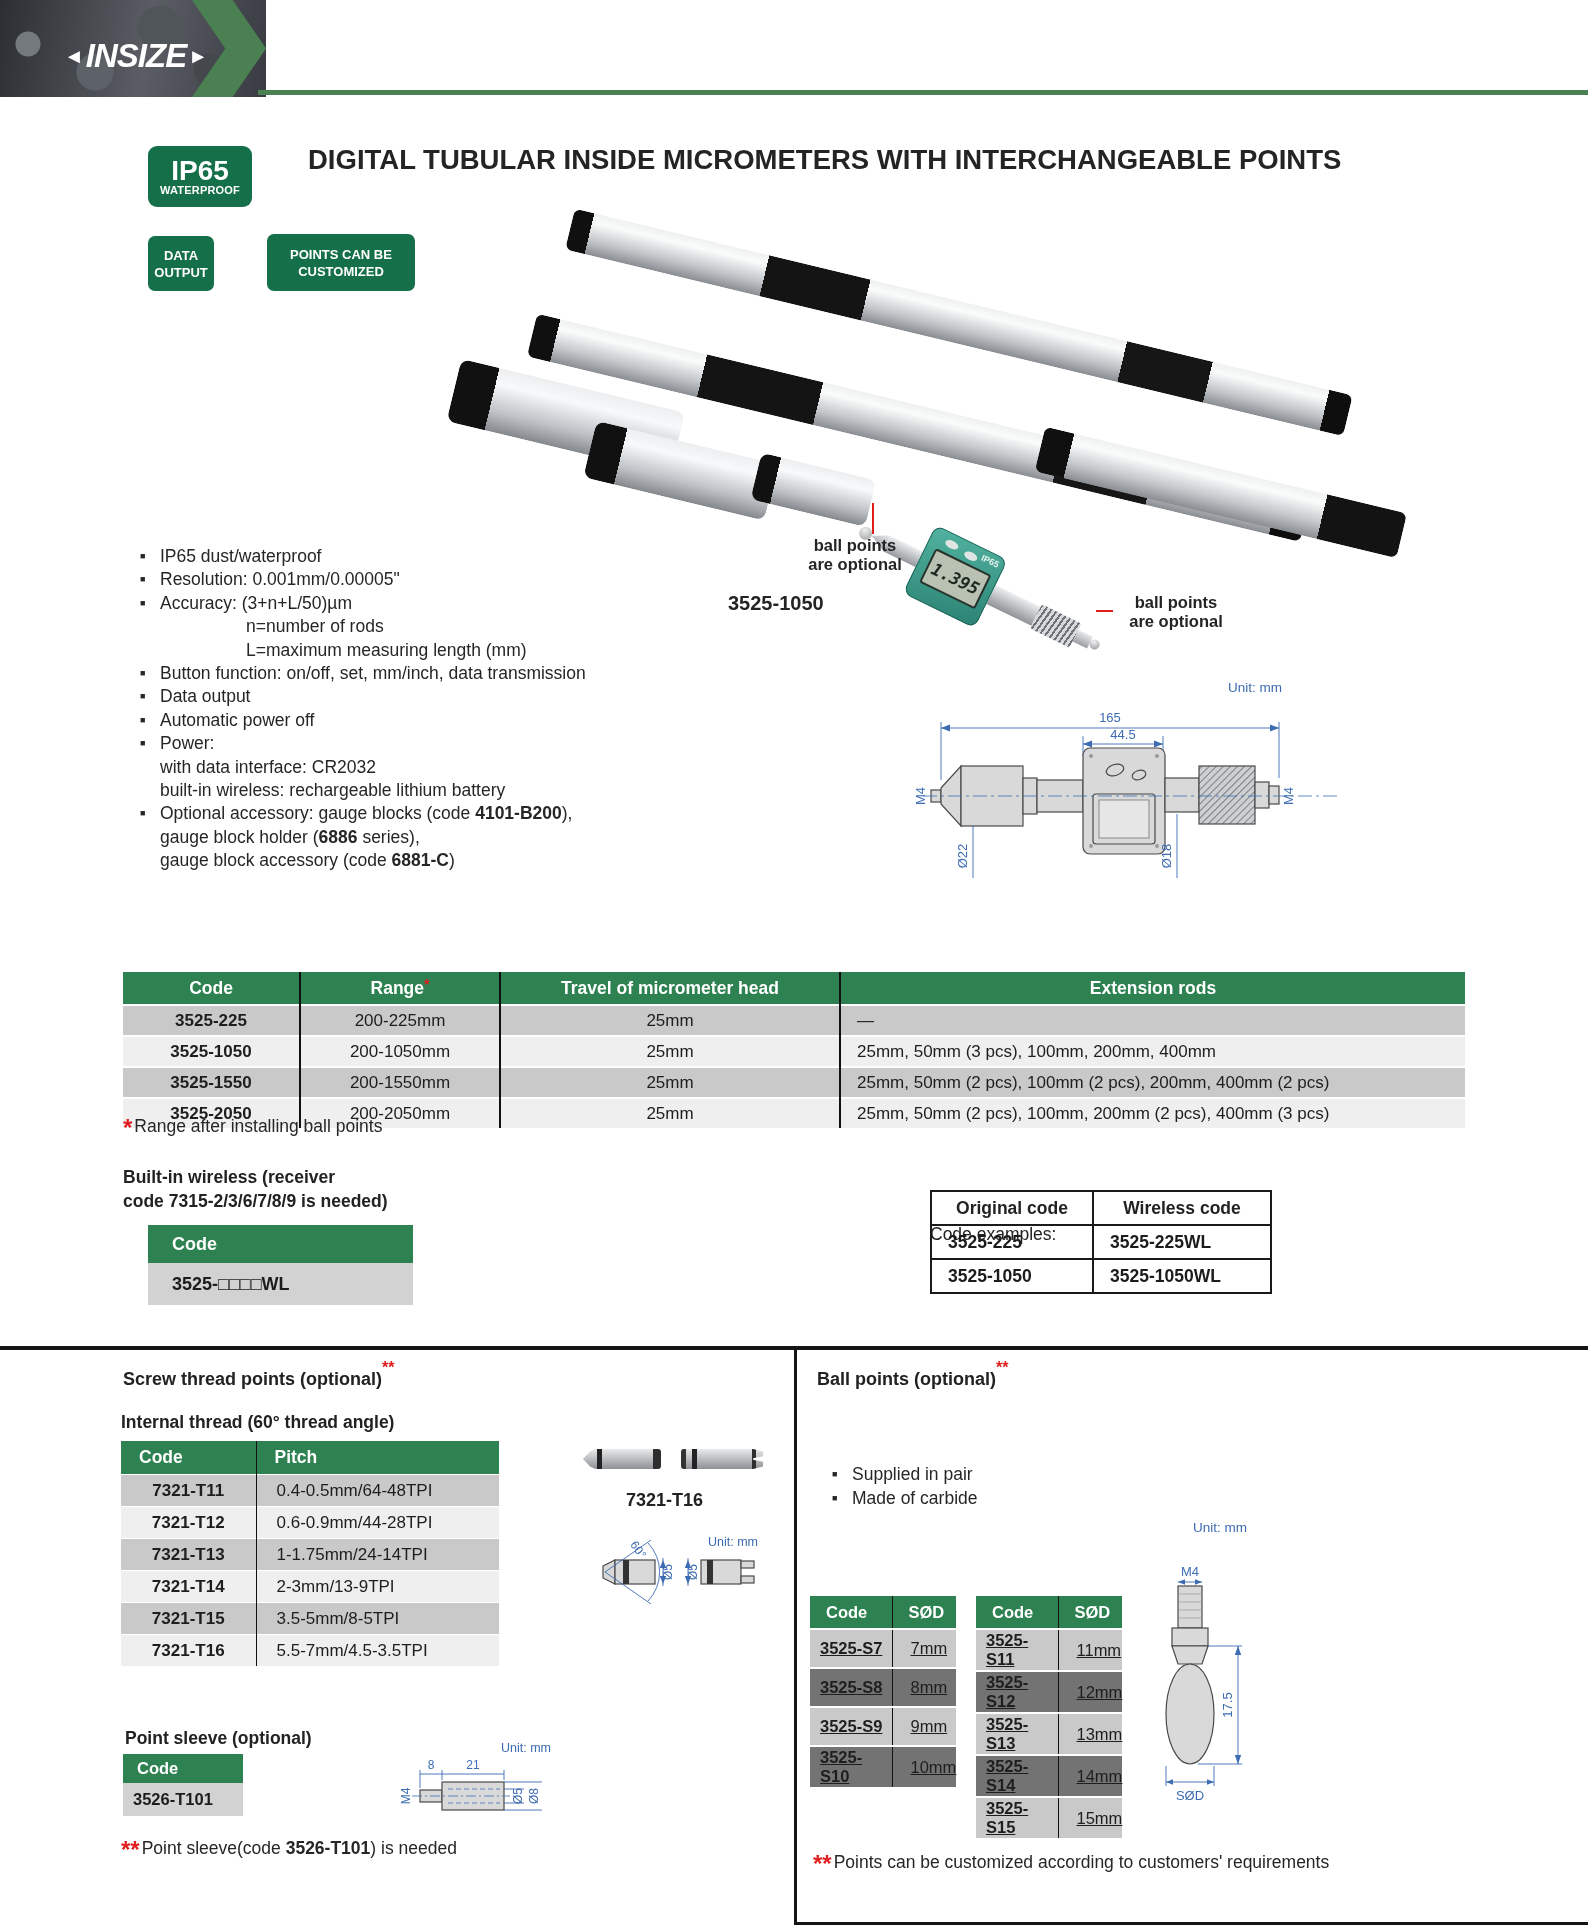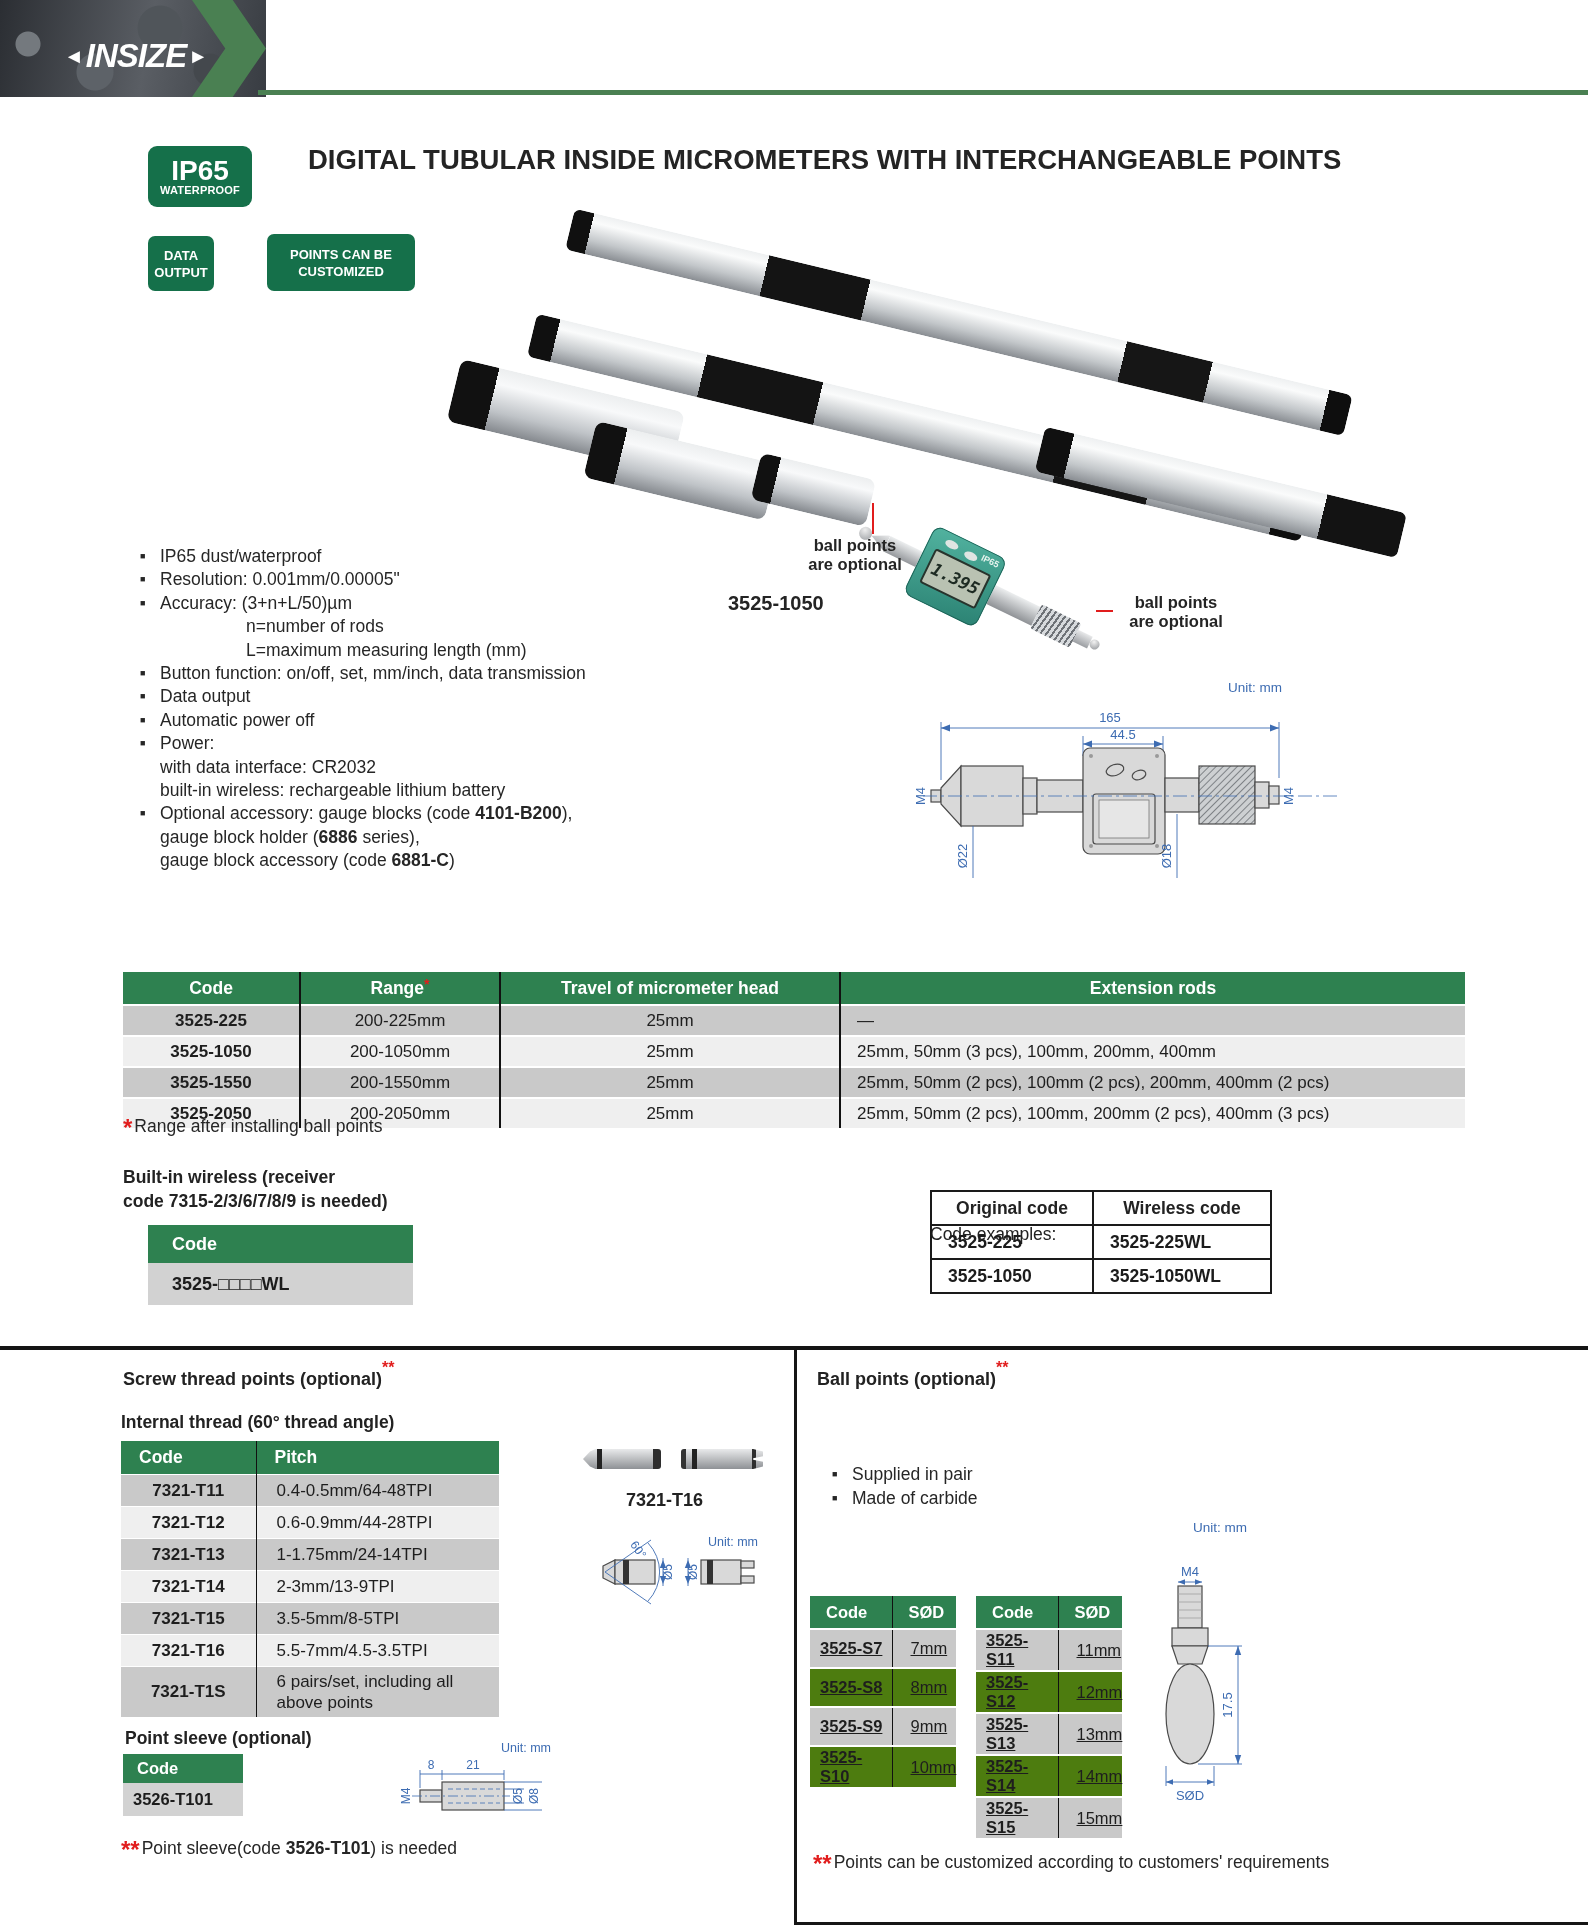"7321-T1S" tr.dark { html: <tr> <td>7321-T1S</td> <td>6 pairs/set, including all above points</td> </tr> -> none }
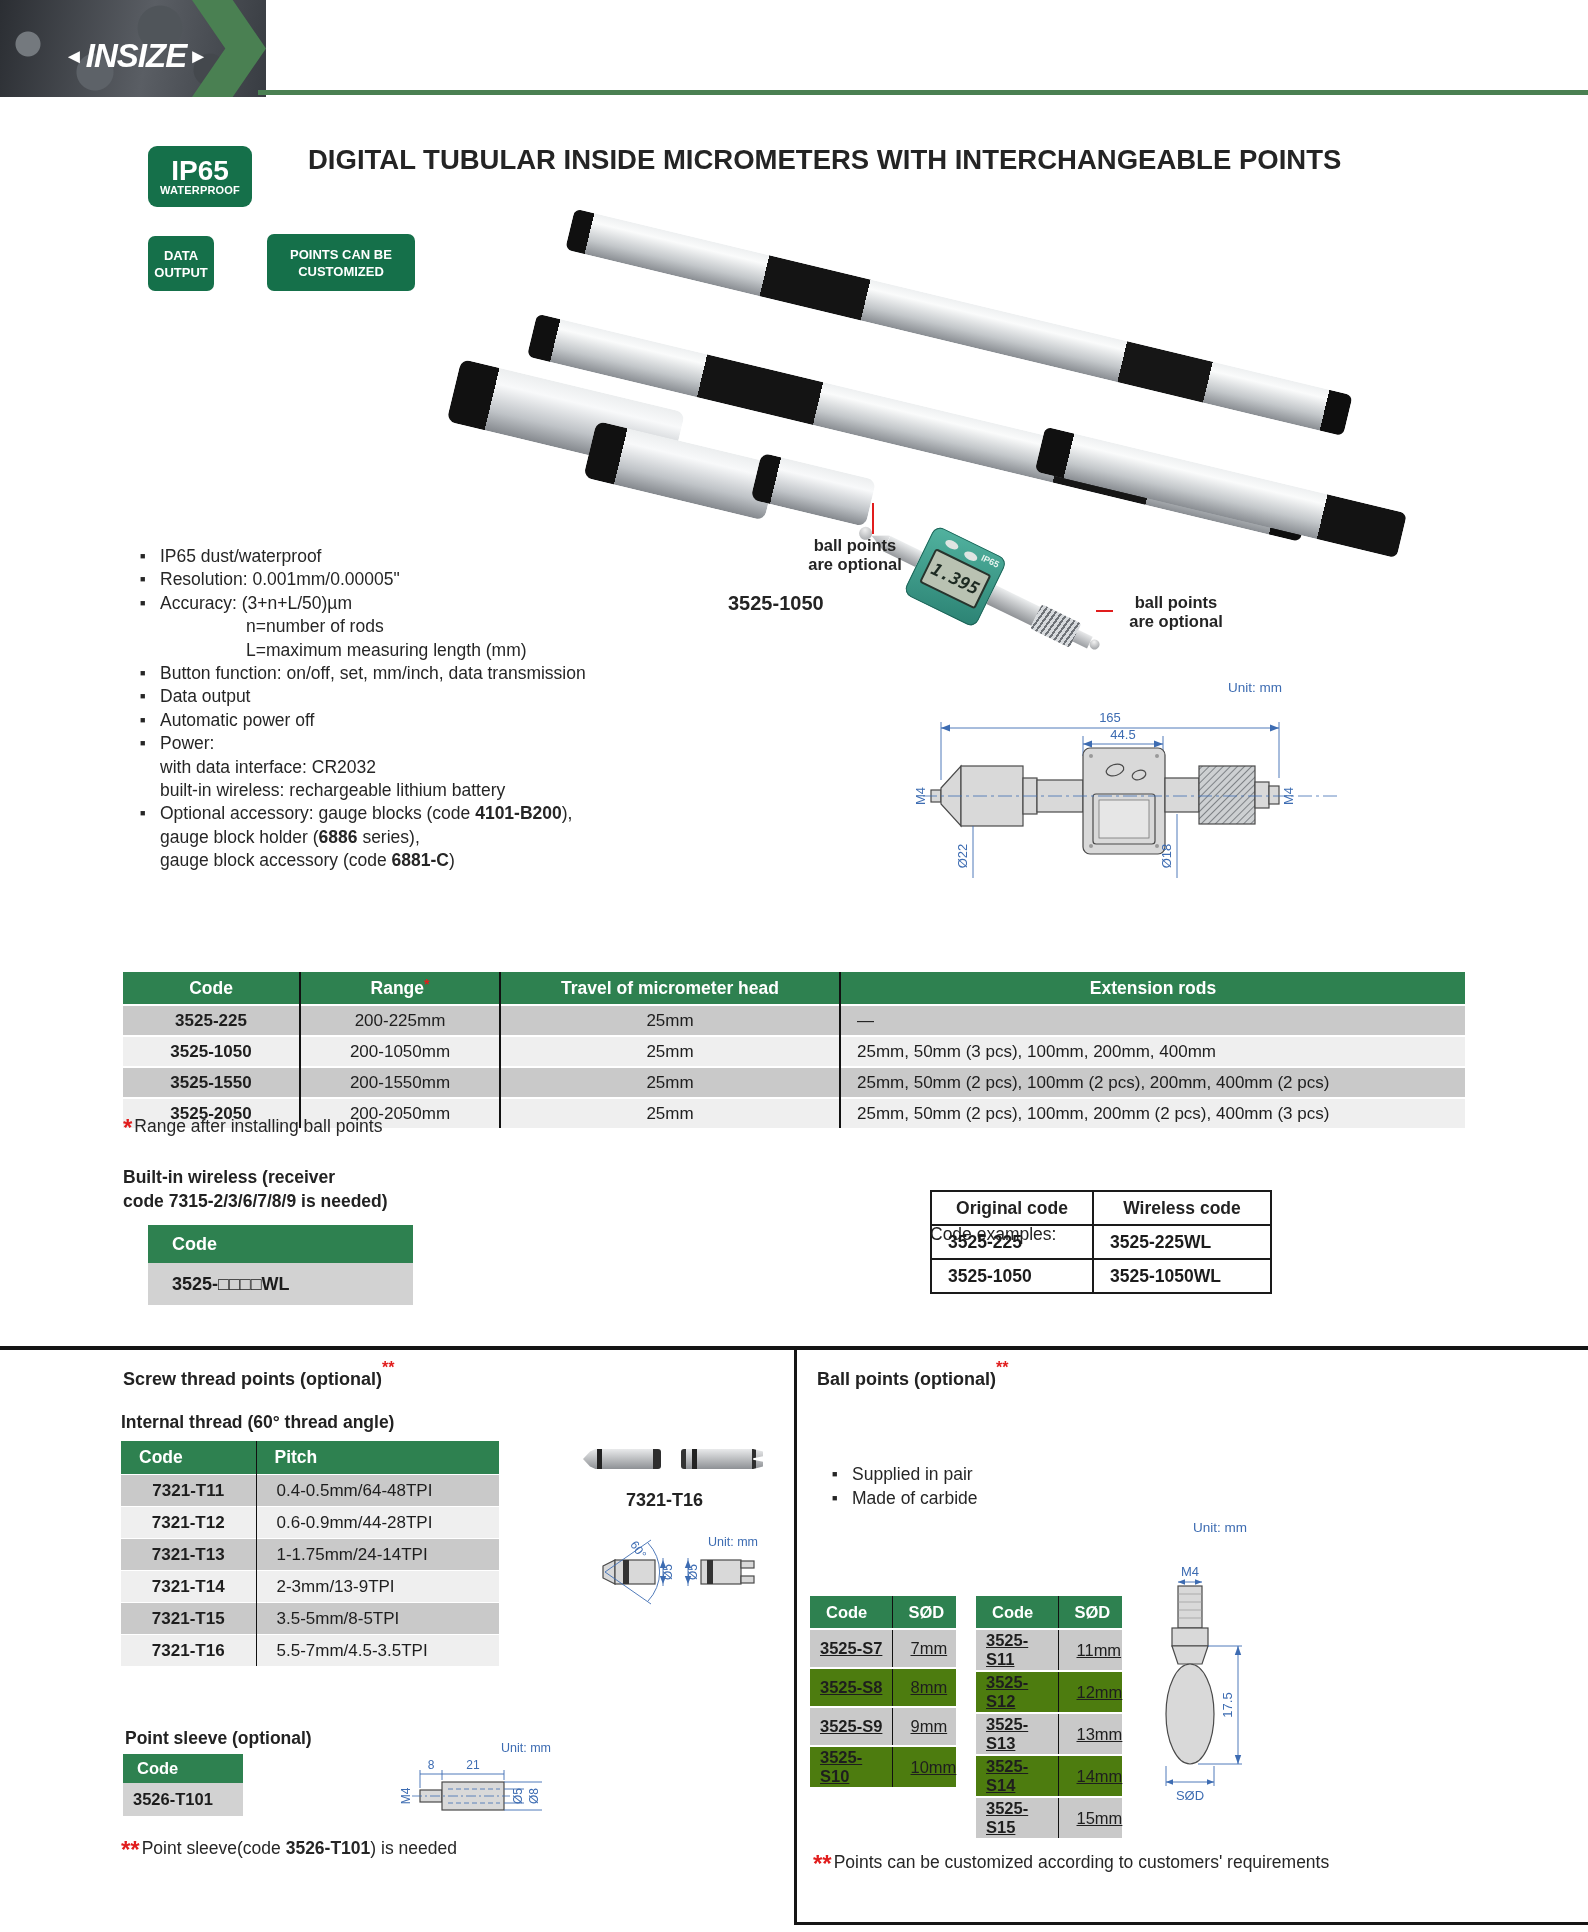"3525-S8" .t-ball tr.light td { background: #4d7c0f -> #737373 }
